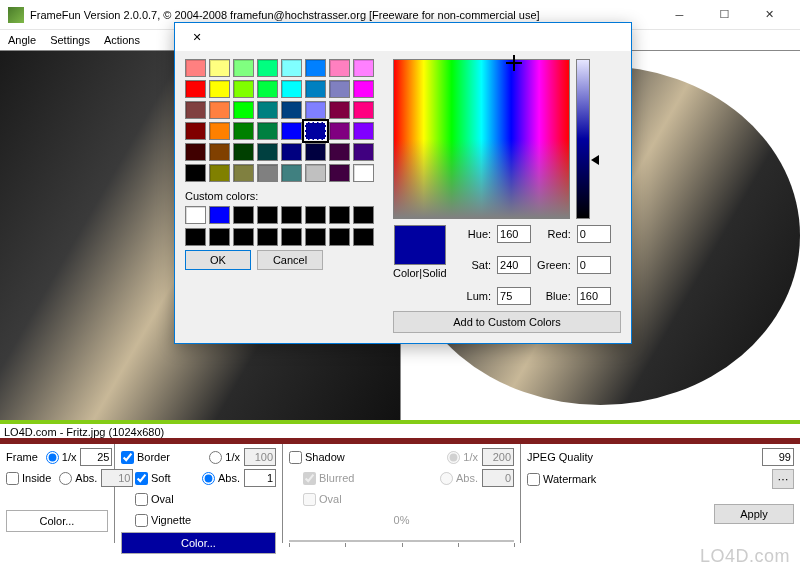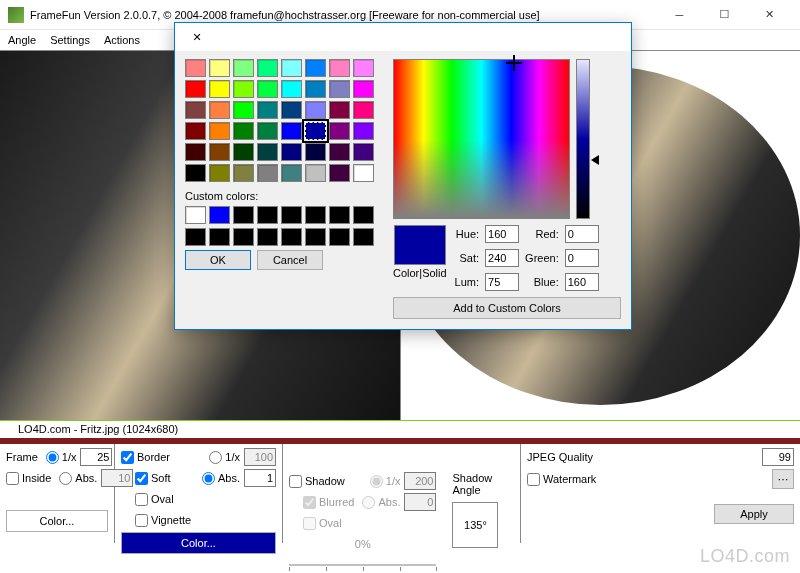"Hue:" .hsv { gap: 6px 6px -> 13px 6px; margin-left: none -> 12px }
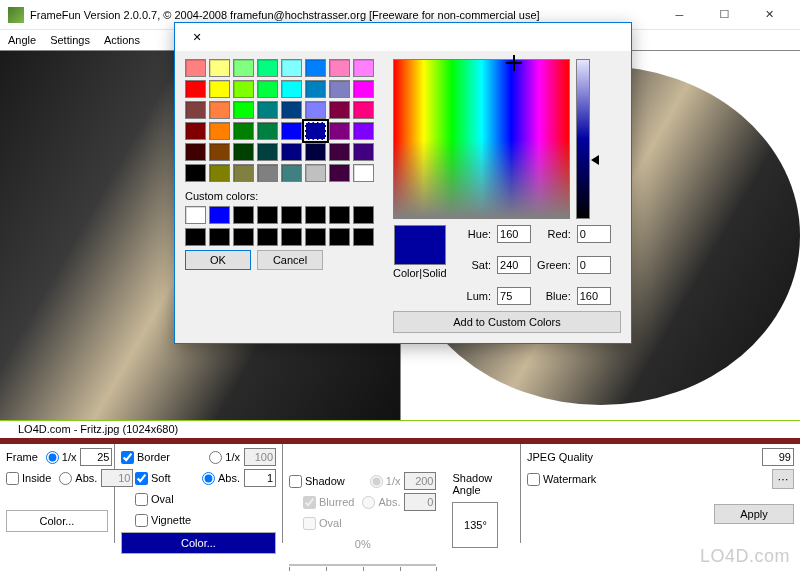"LO4D.com - Fritz.jpg (1024x680)" .labels > div { border-top: 1px solid #84cc16 -> 4px solid #84cc16; padding: 2px 18px -> 2px 4px }
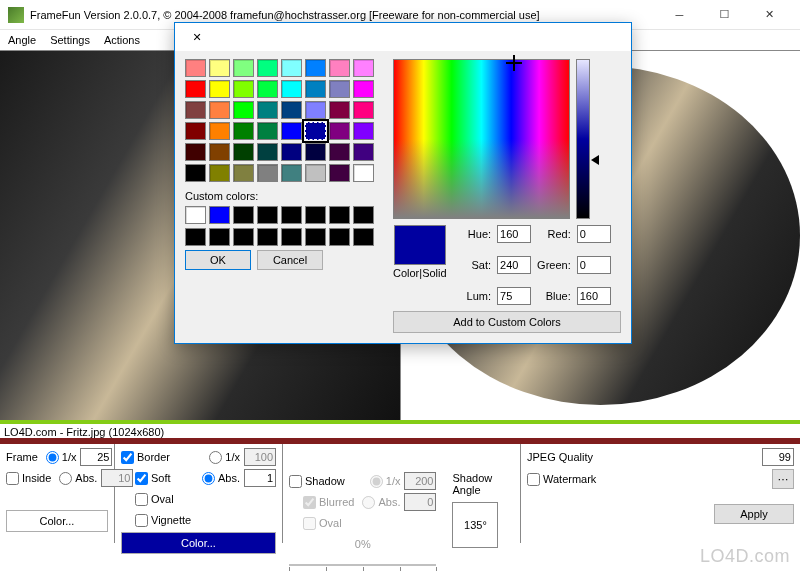"Shadow" div { margin-top: 24px -> none }
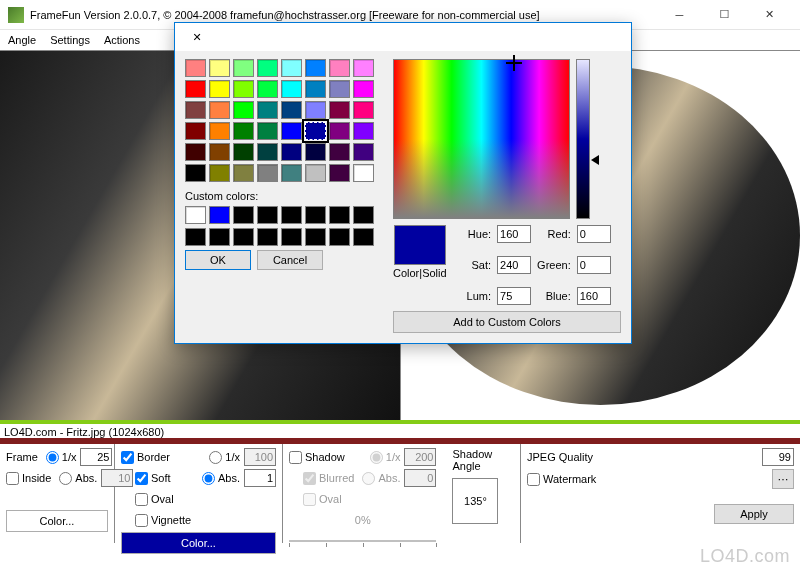"Shadow Angle" div { html: <div> <div>Shadow Angle</div> <div></div> <div> <span>135°</span> </div> </div> -> none }
